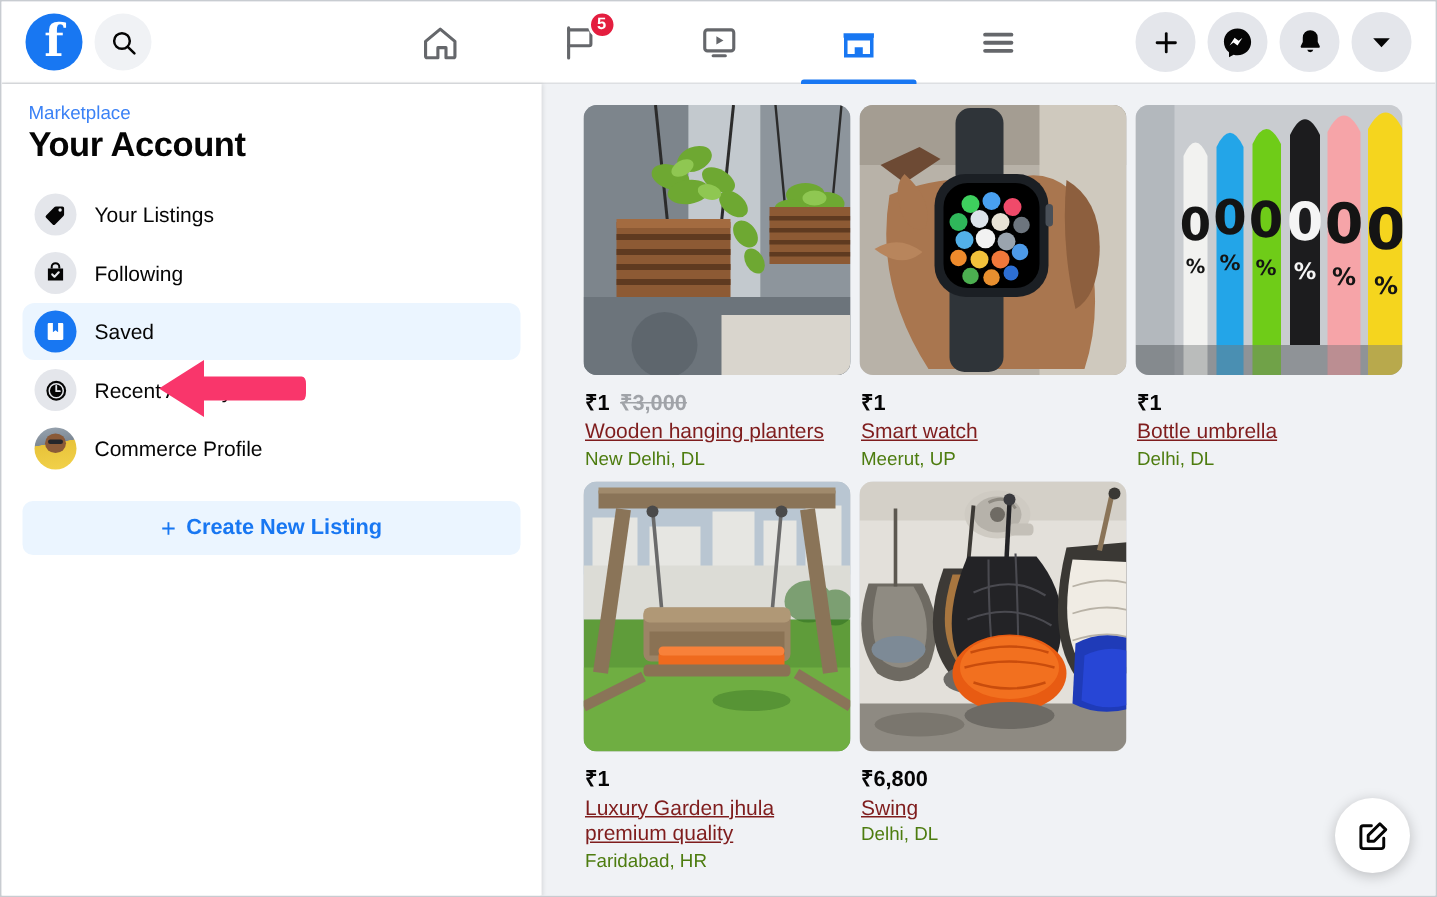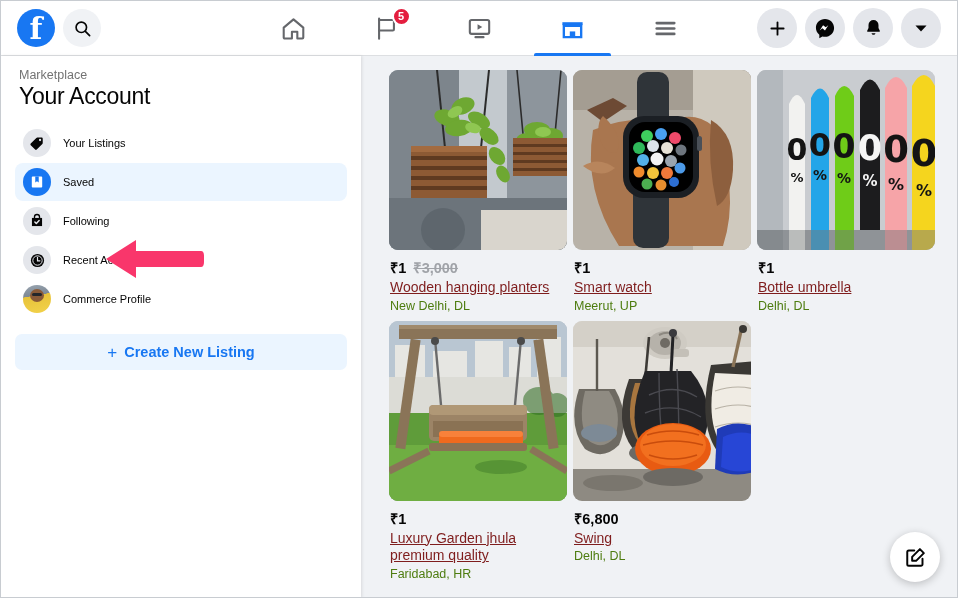"Marketplace" .mk-label { color: #737373 -> #3b82f6 }
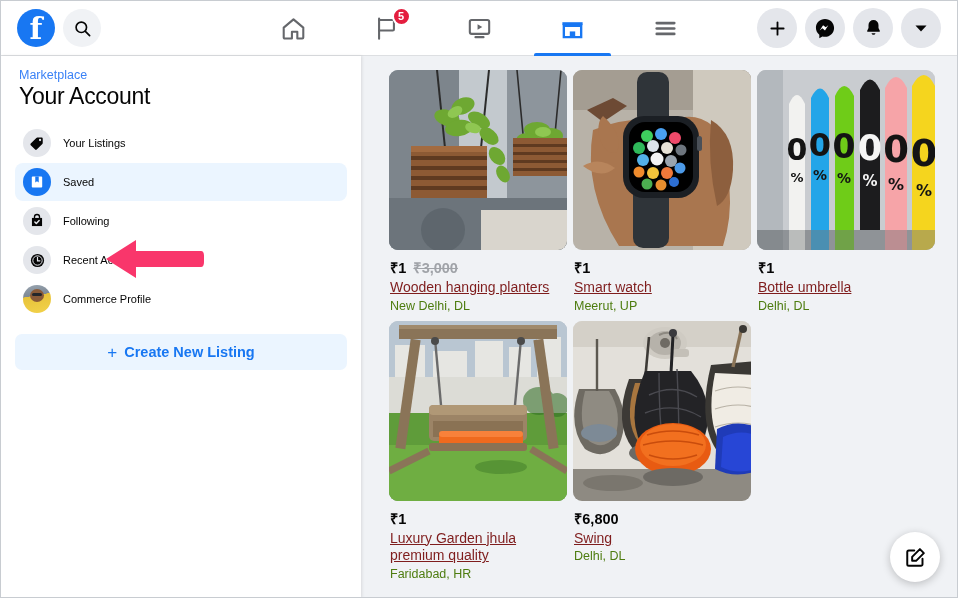"Your Account" .acct-title { font-weight: normal -> bold }
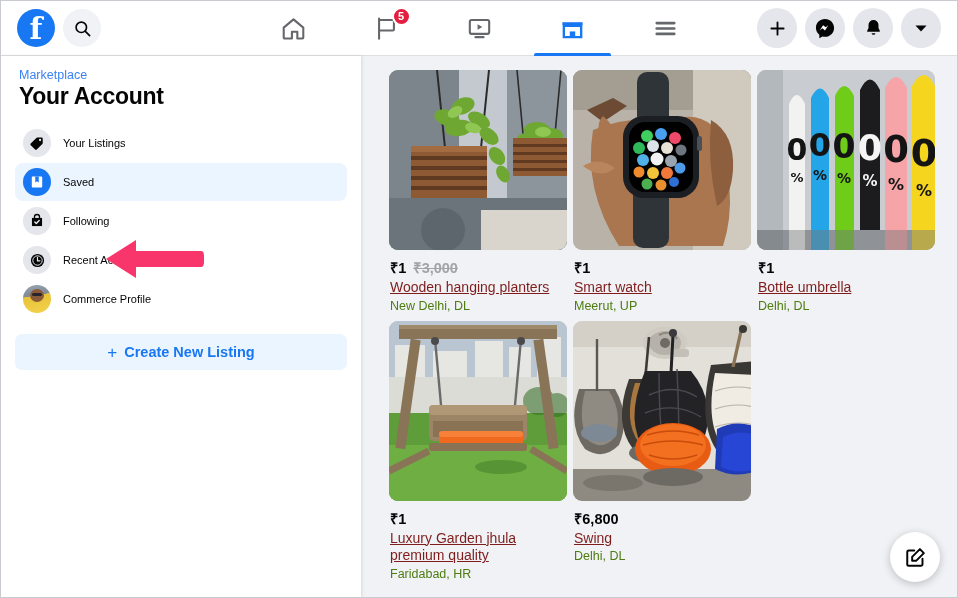"Your Listings" .nav-text { font-size: 11px -> 14px }
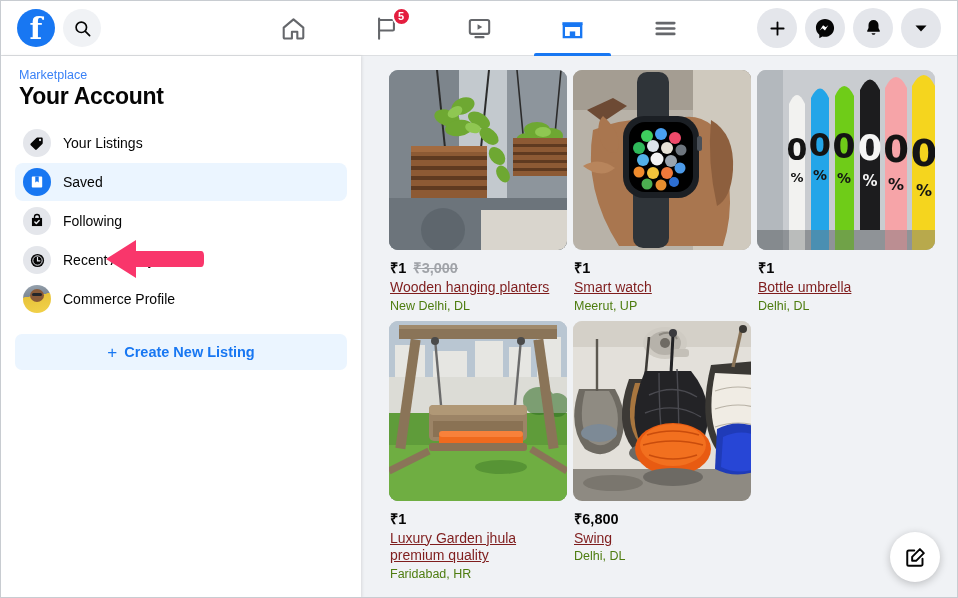"Saved" div.nav-item { order: before "Following" -> after "Following" }
